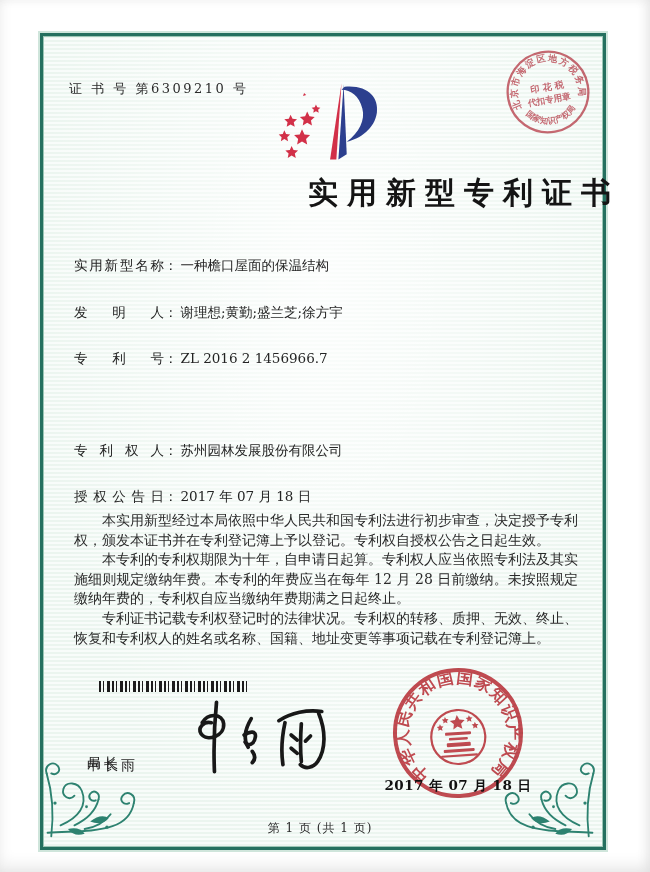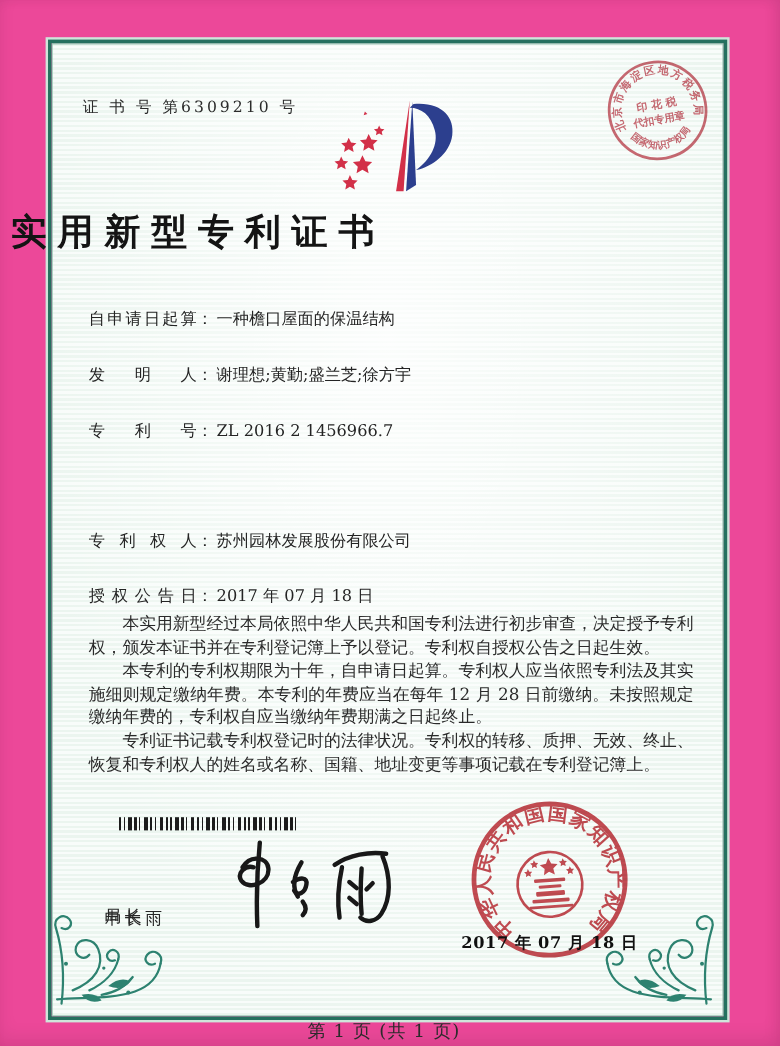"证 书 号 第6309210 号" .page { background: #ec4899 -> #ffffff }
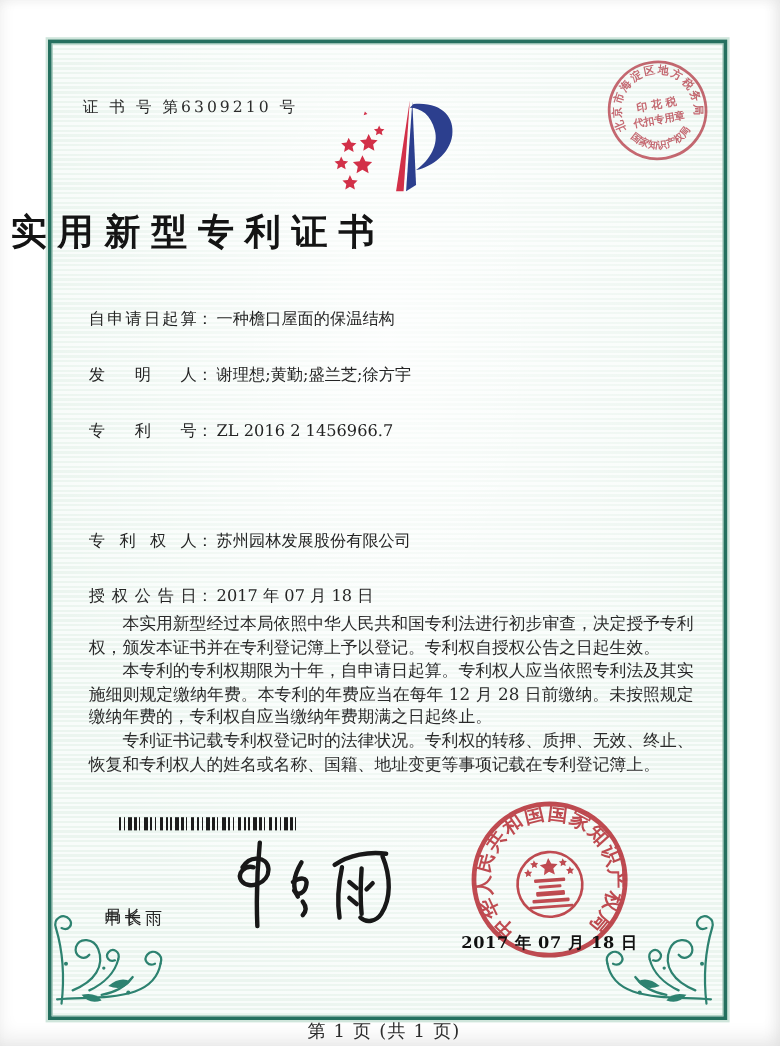"实用新型专利证书" .title { text-align: left -> right }
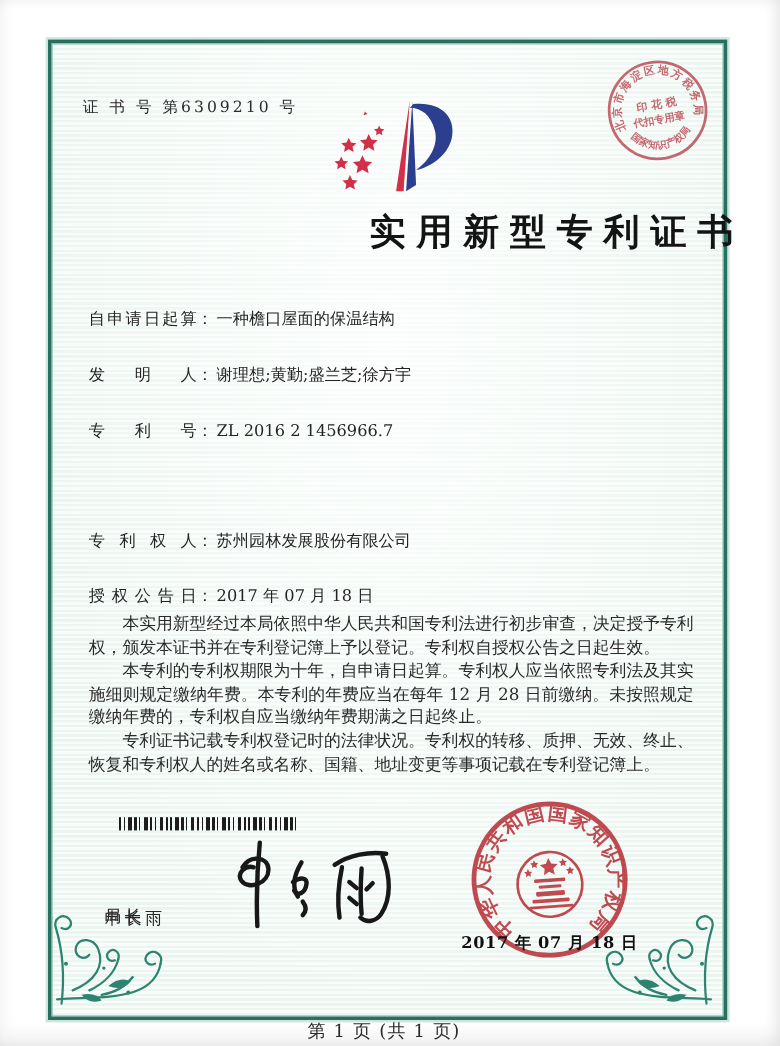"自申请日起算" span.flabel { text: 自申请日起算 -> 实用新型名称 }
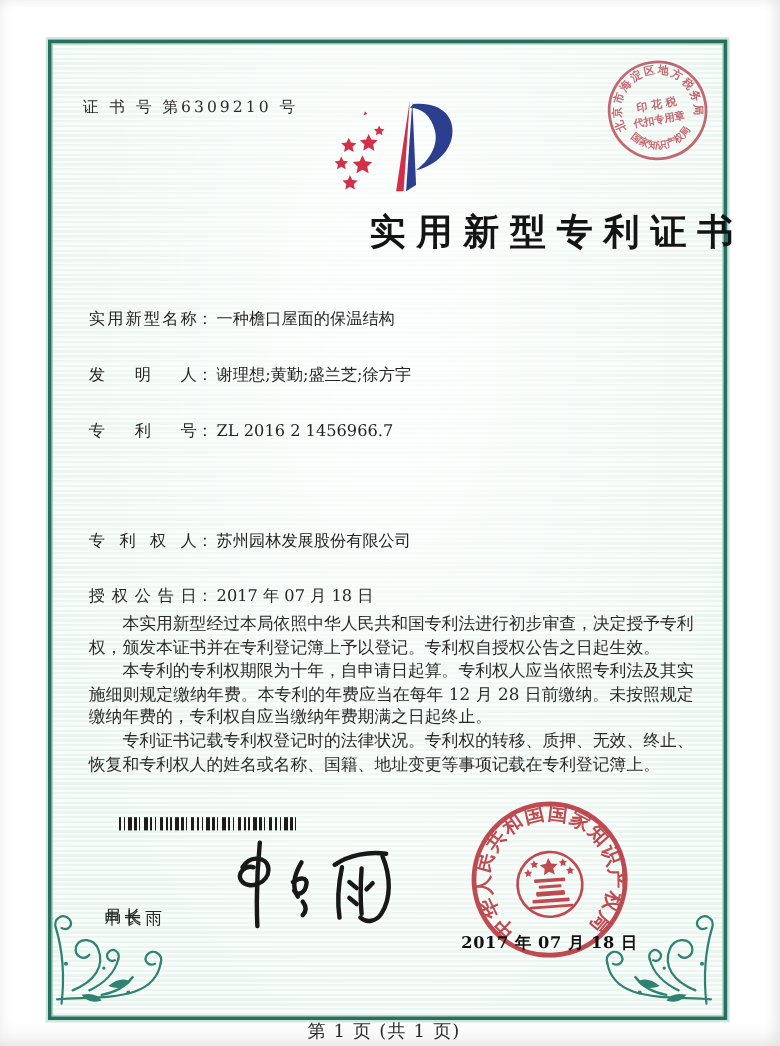"第 1 页 (共 1" .footer { font-size: 15px -> 12px; margin-top: 30px -> none }
